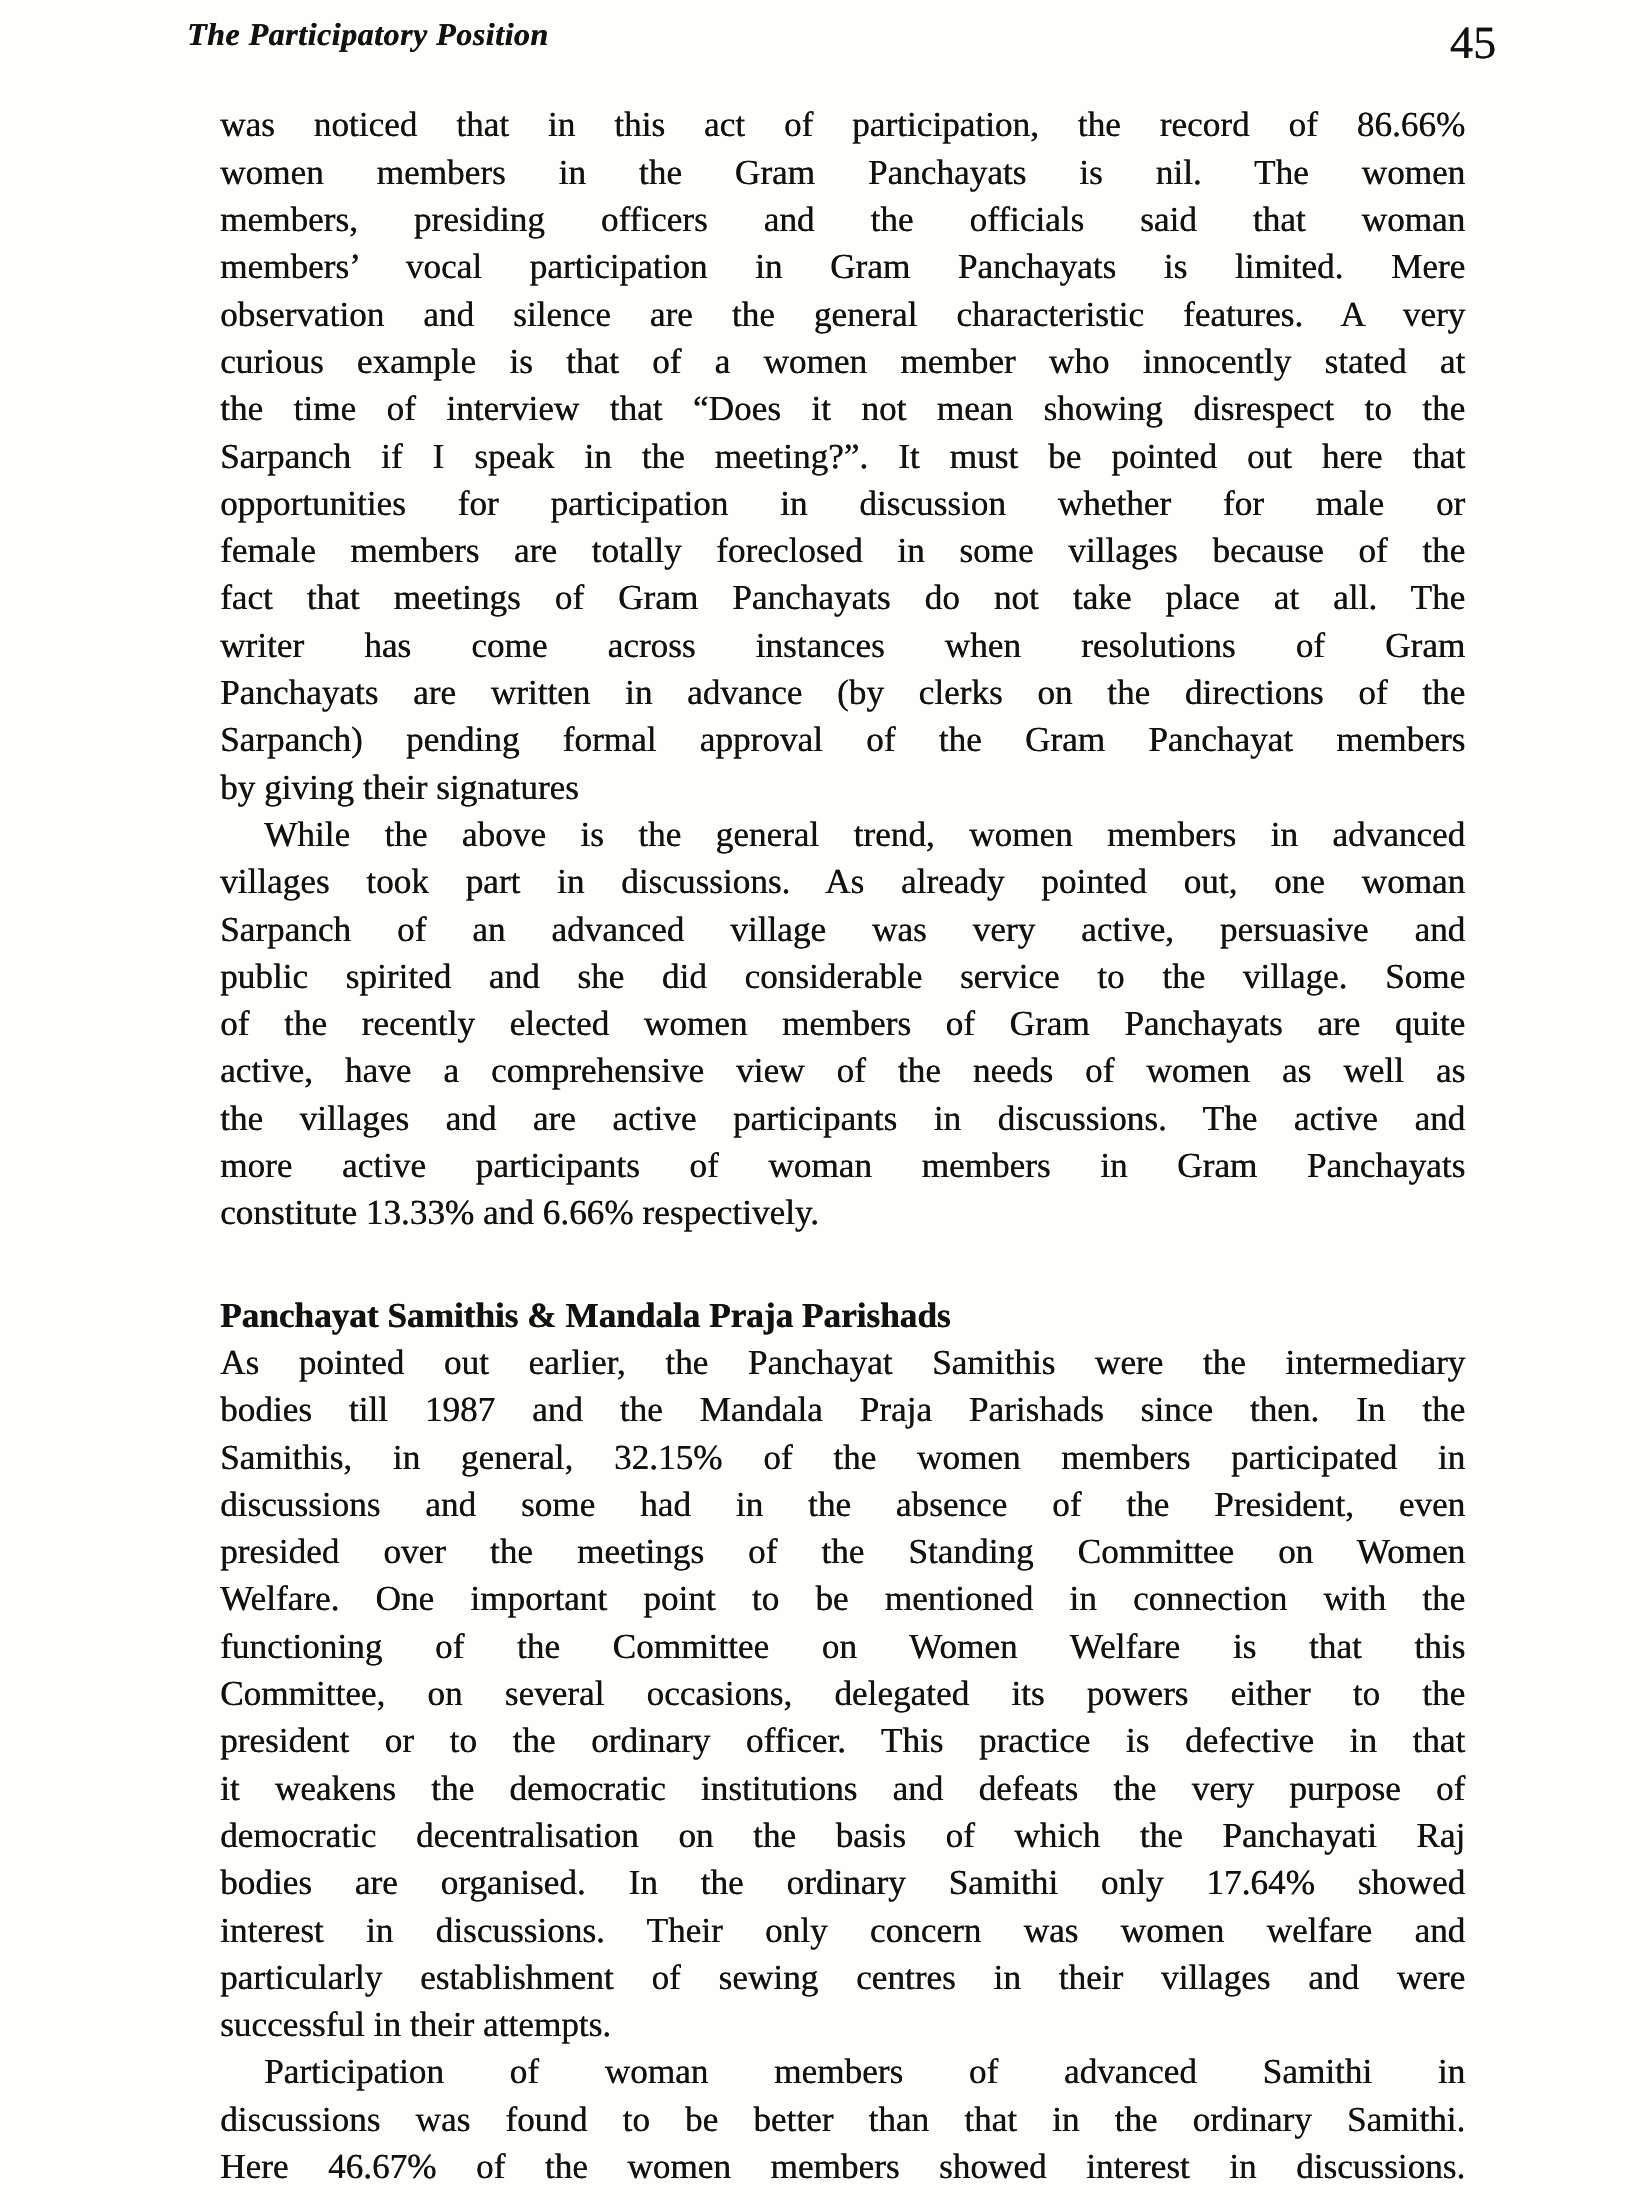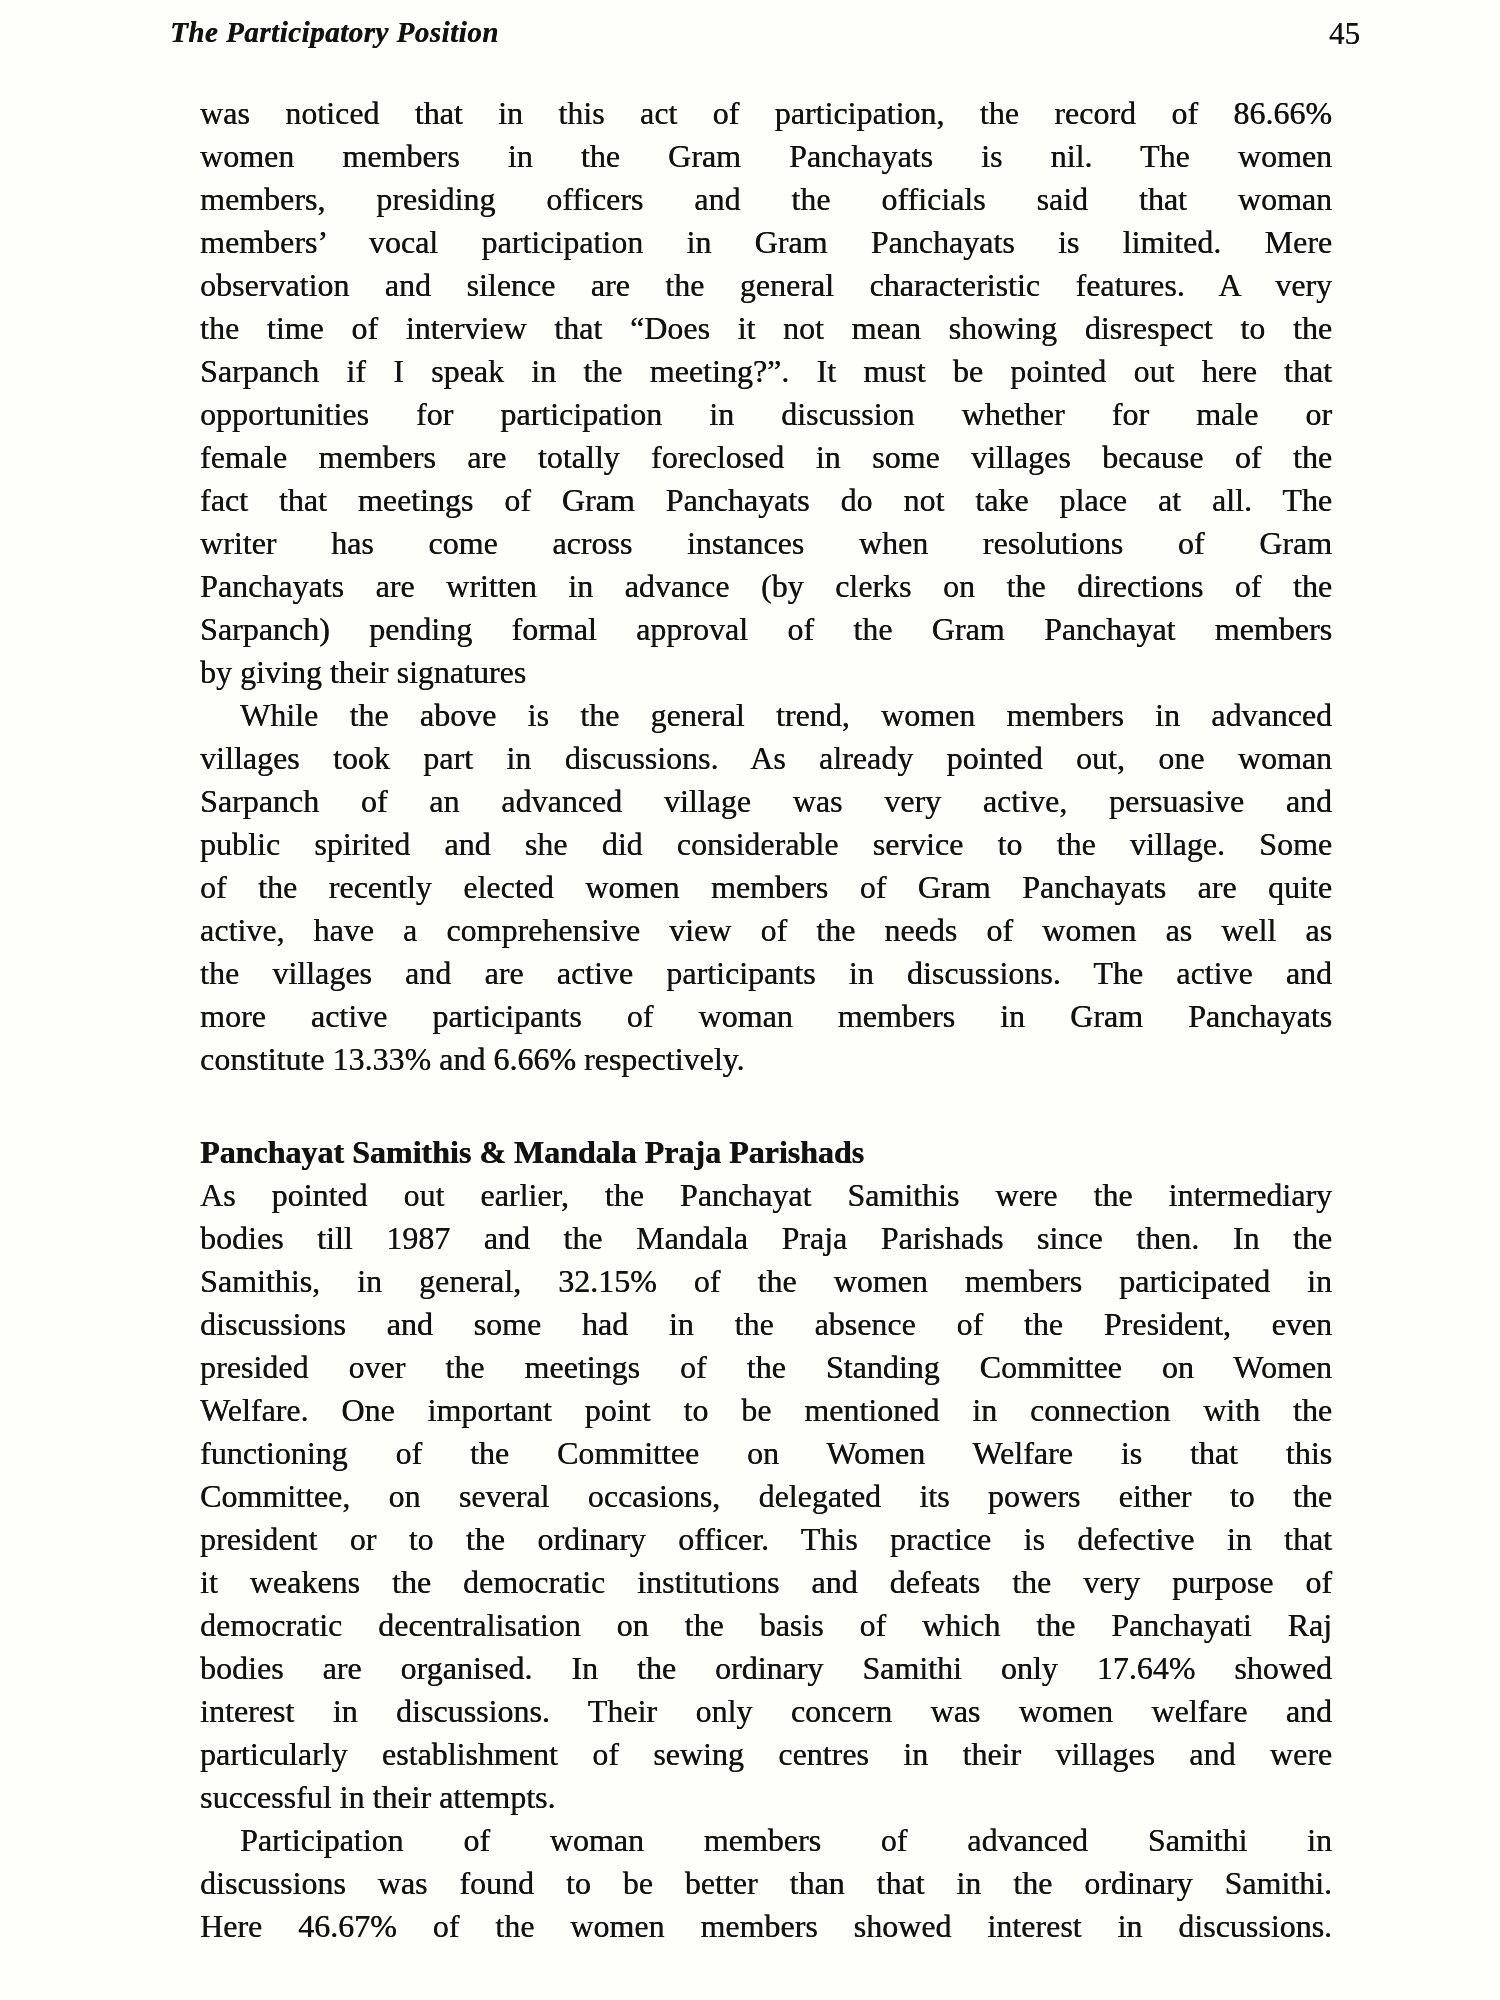"45" .page-number { font-size: 31px -> 42px }
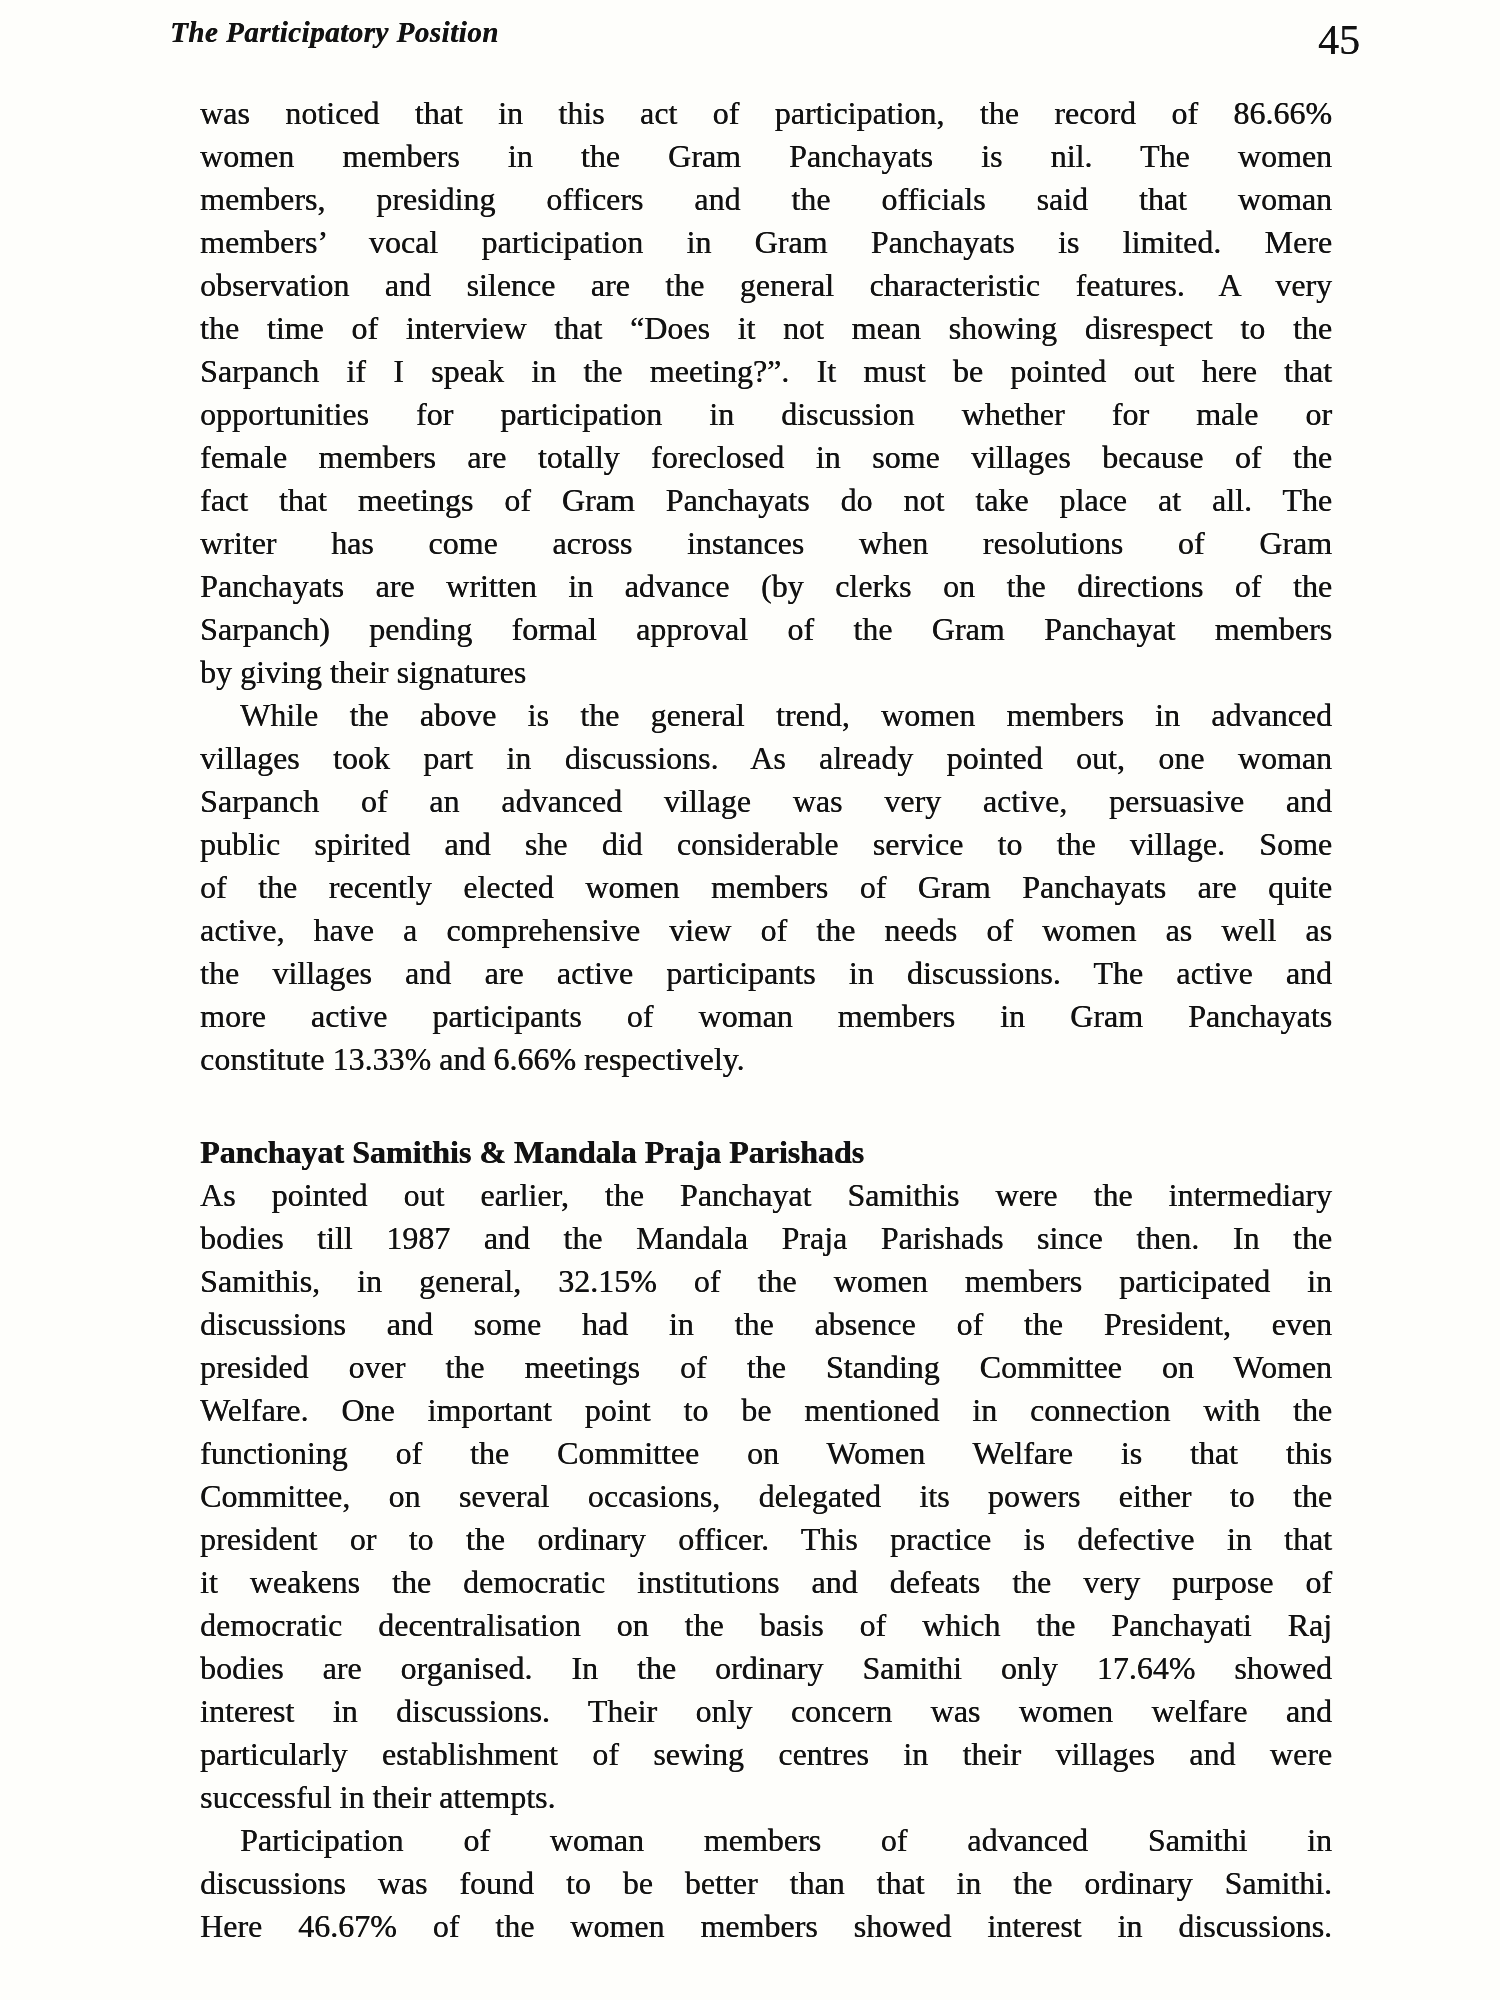"curious example is that of" div.line { html: none -> <div>curious example is that of a women member who innocently stated at</div> }
